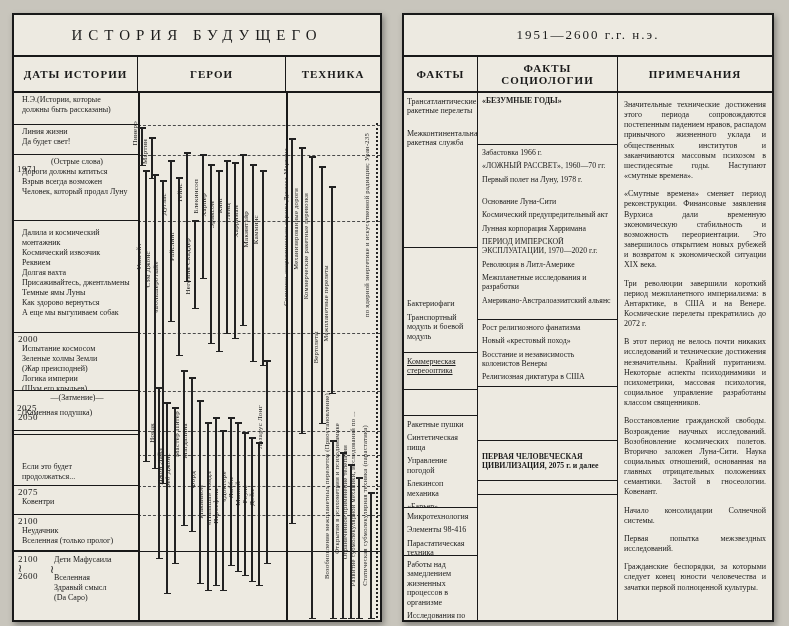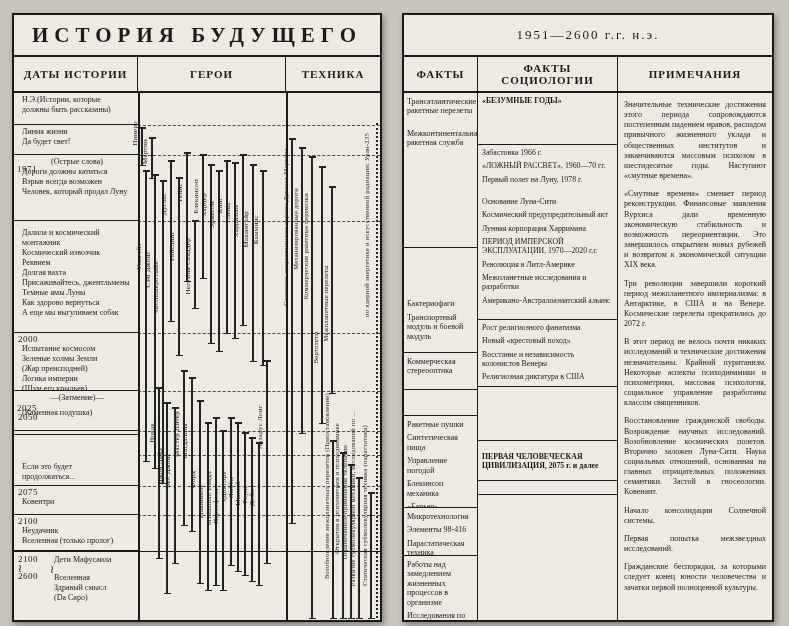"ИСТОРИЯ БУДУЩЕГО" .tbox { font-size: 21px -> 15px; font-weight: bold -> normal }
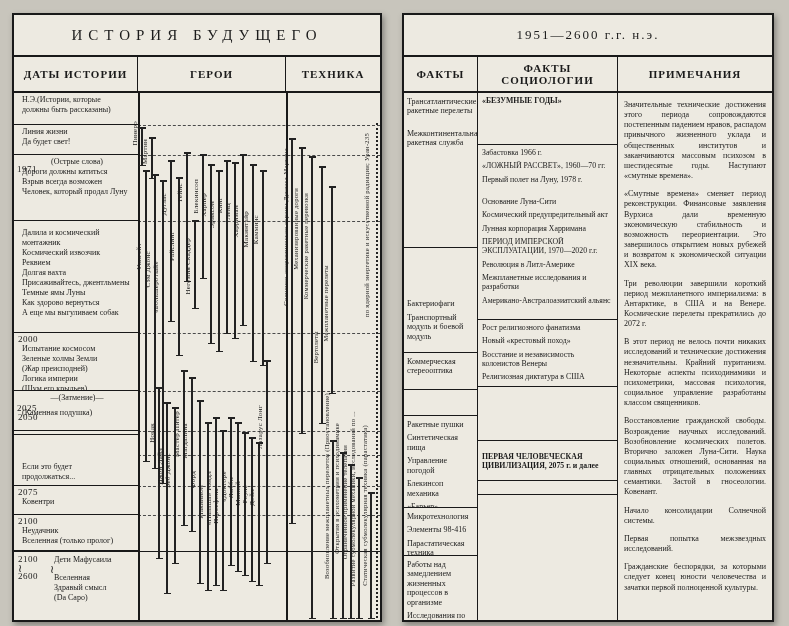"Коммерческая стереооптика" div.rblock { text-decoration: none -> underline }
